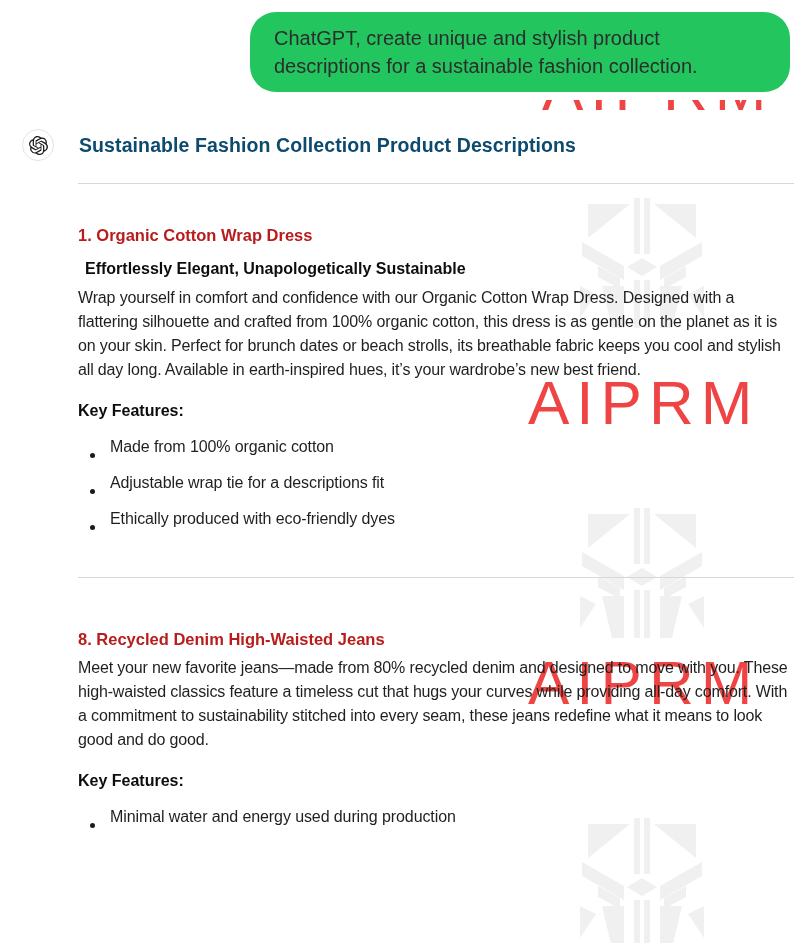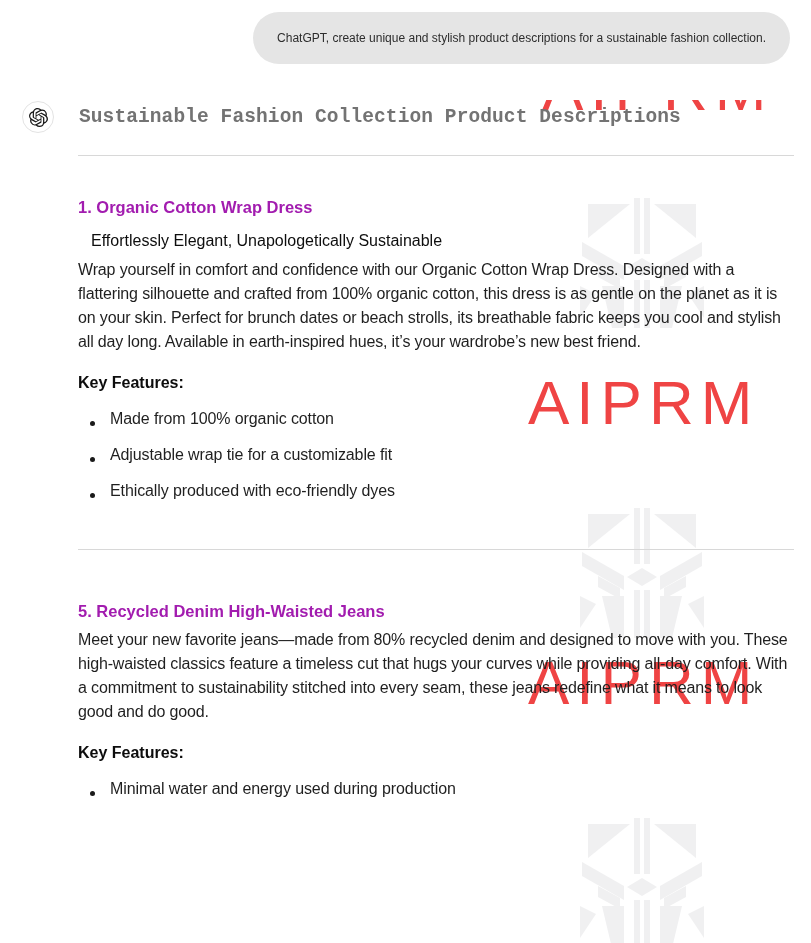"ChatGPT, create unique and stylish" .user-bubble { background: #e5e5e5 -> #22c55e; font-size: 12px -> 20px }
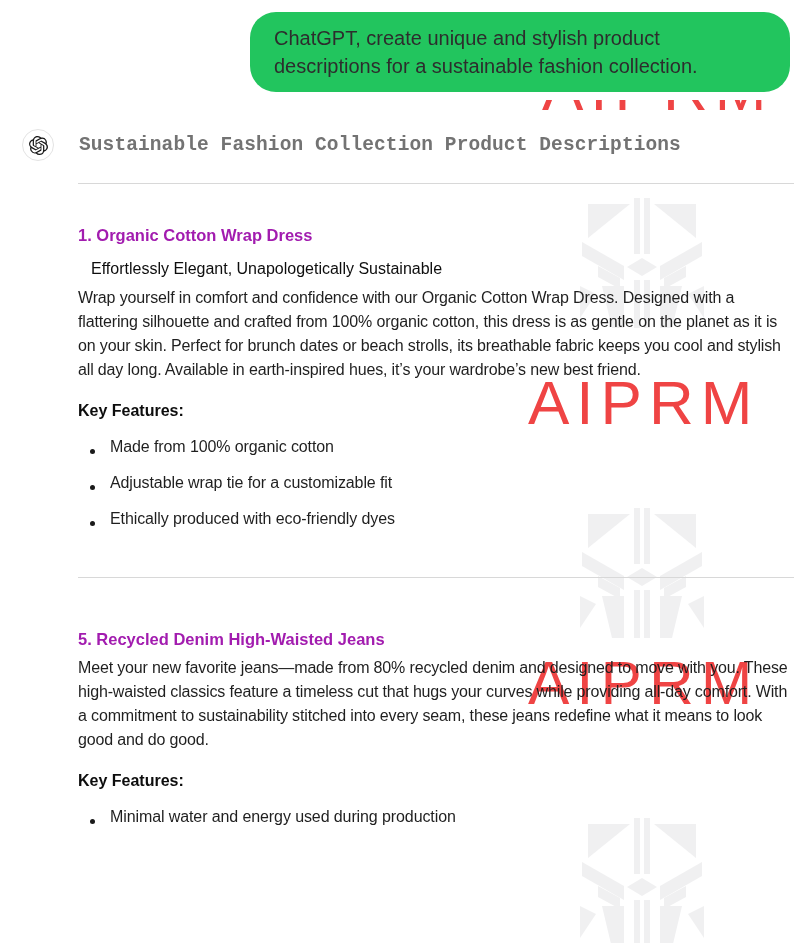"Sustainable Fashion Collection Product" .title { color: #737373 -> #0c4a6e; font-family: Liberation Mono, monospace -> none }
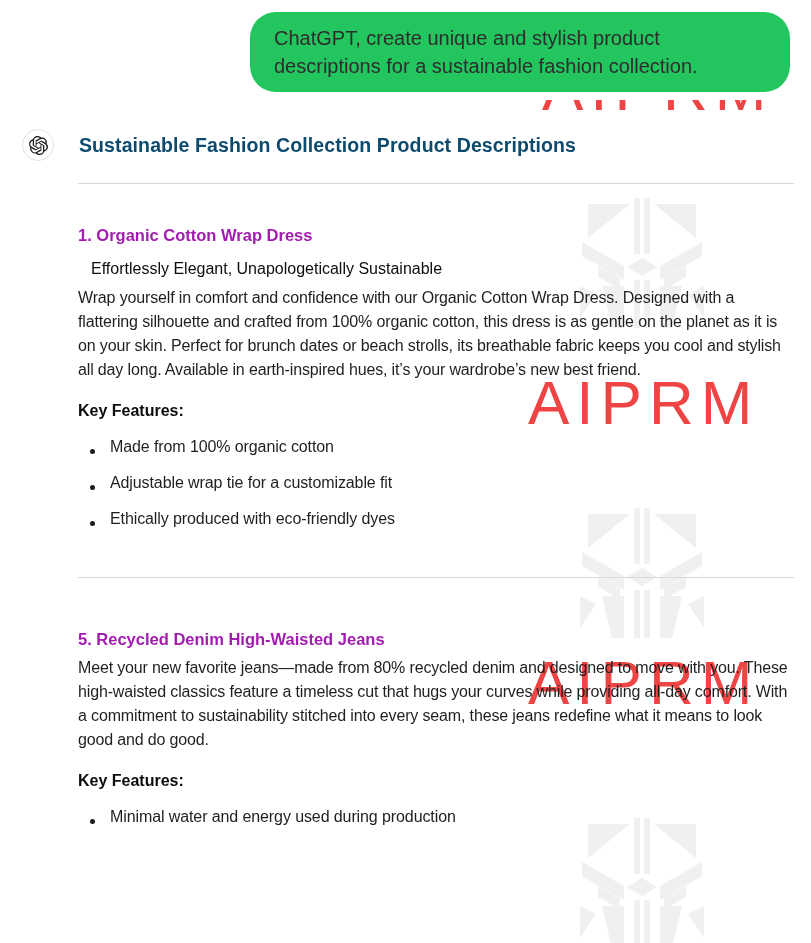"1. Organic Cotton Wrap Dress" .section-heading { color: #a21caf -> #b91c1c }
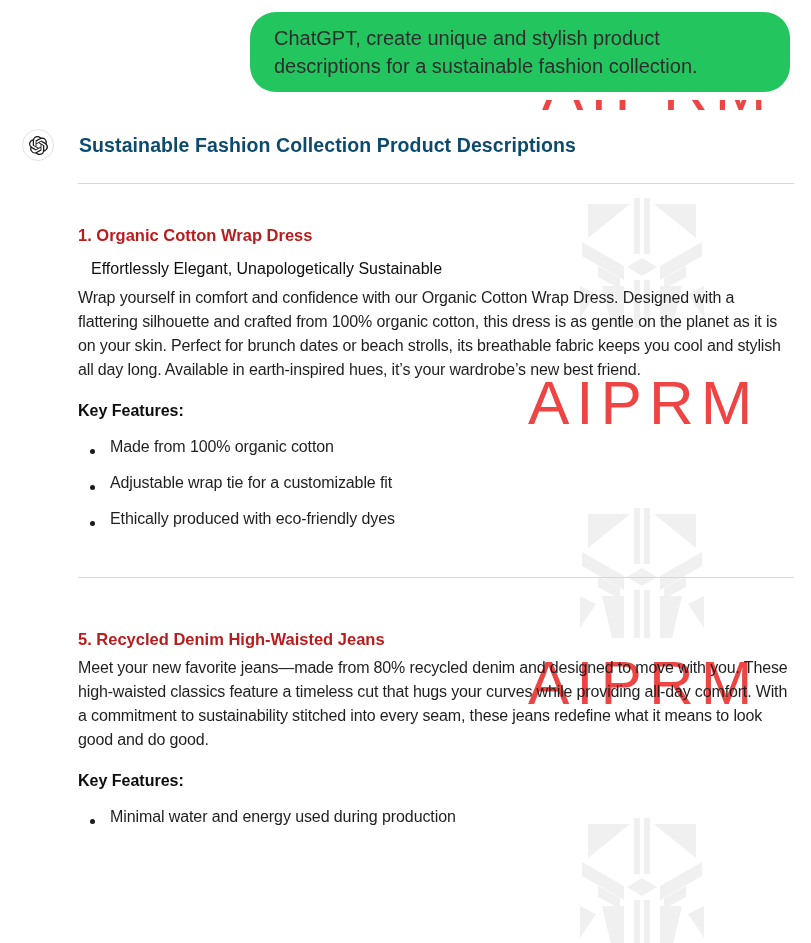"Effortlessly Elegant, Unapologetically" .tagline { font-weight: 400 -> 700; margin: 12px 0 0 13px -> 12px 0 0 7px }
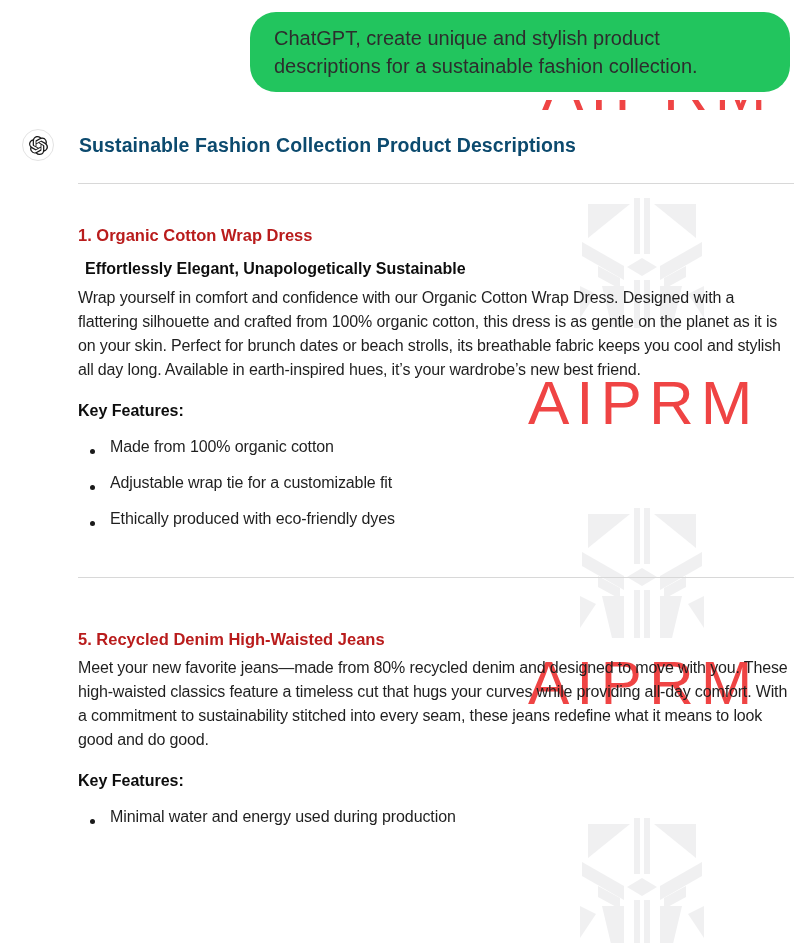"Made from 100% organic cotton" .feature-list li { align-items: center -> flex-end }
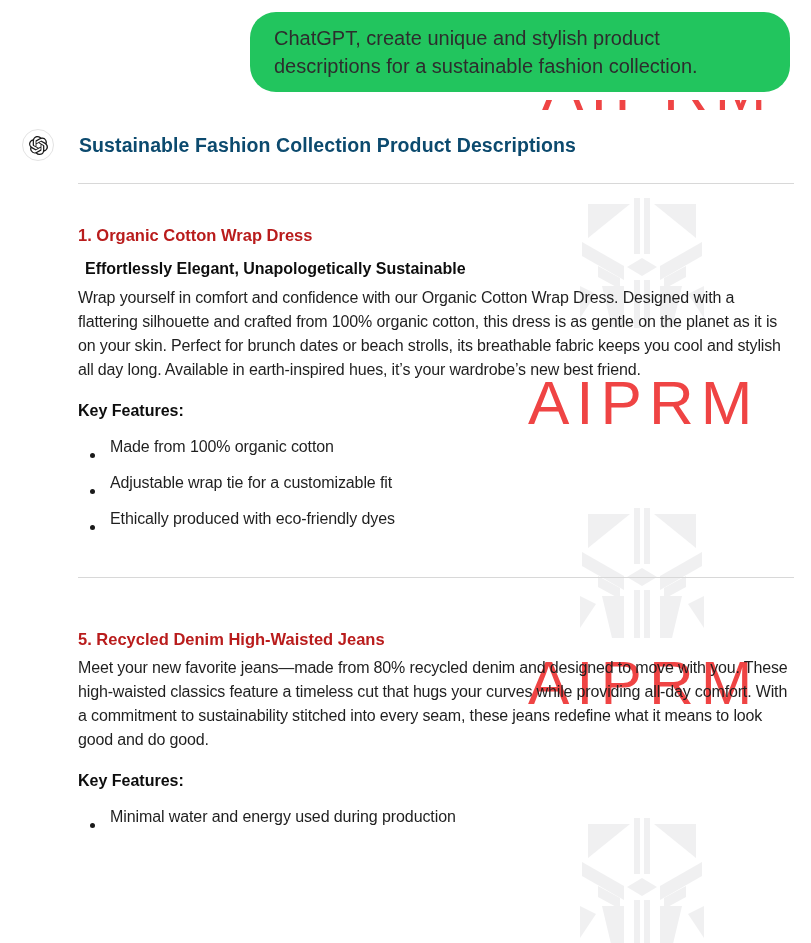"Adjustable wrap tie for a" span { text: customizable -> descriptions }
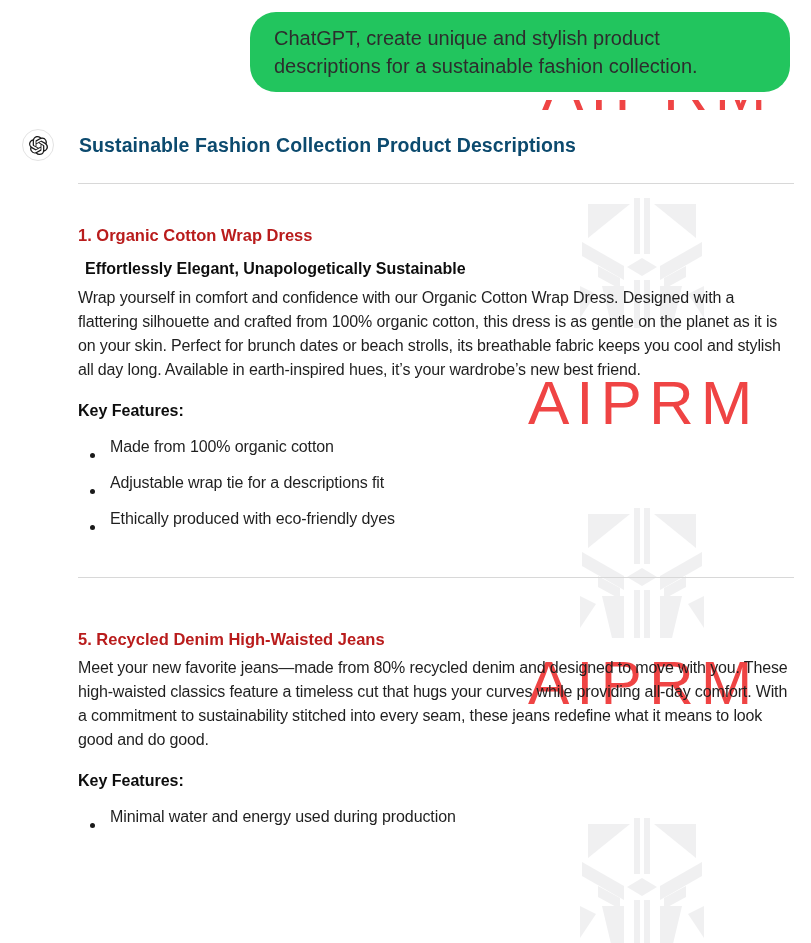"5. Recycled Denim High-Waisted Jeans" h2.section-heading { text: 5 -> 8 }
